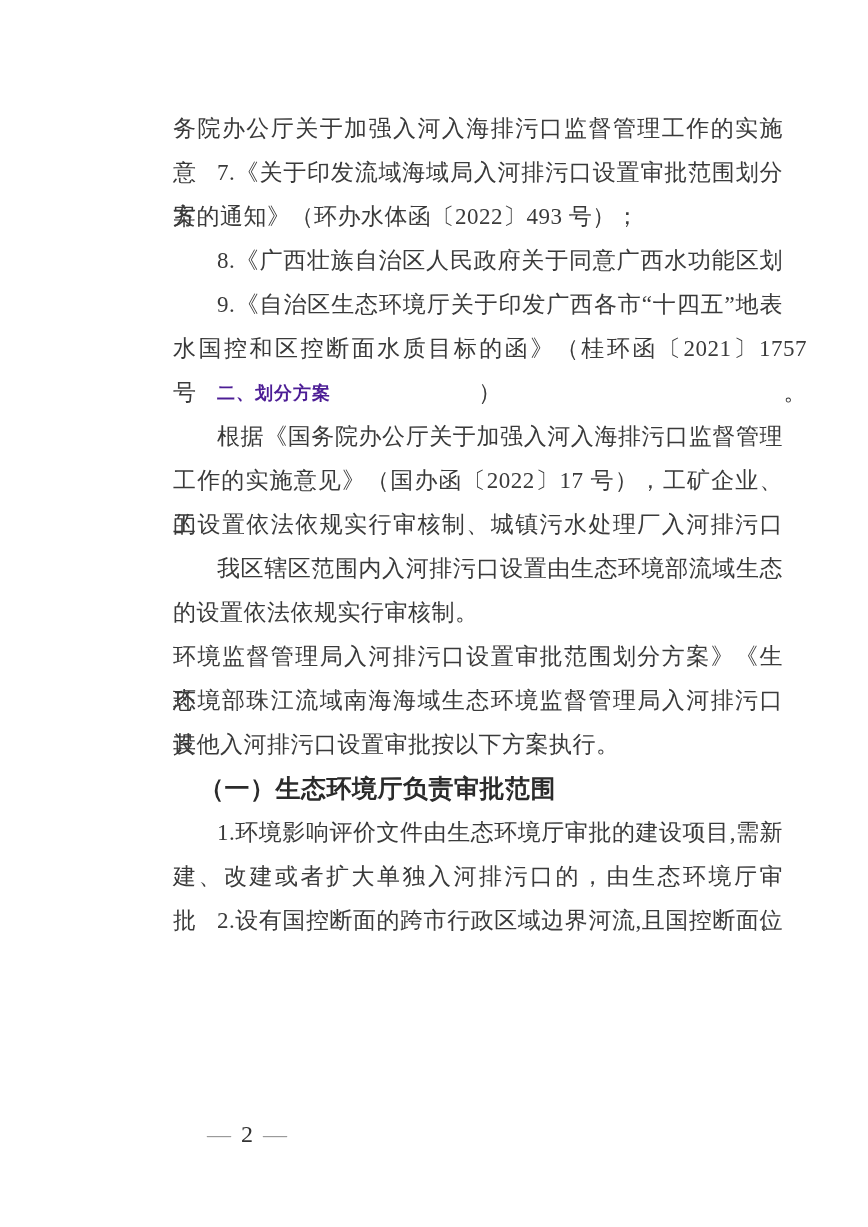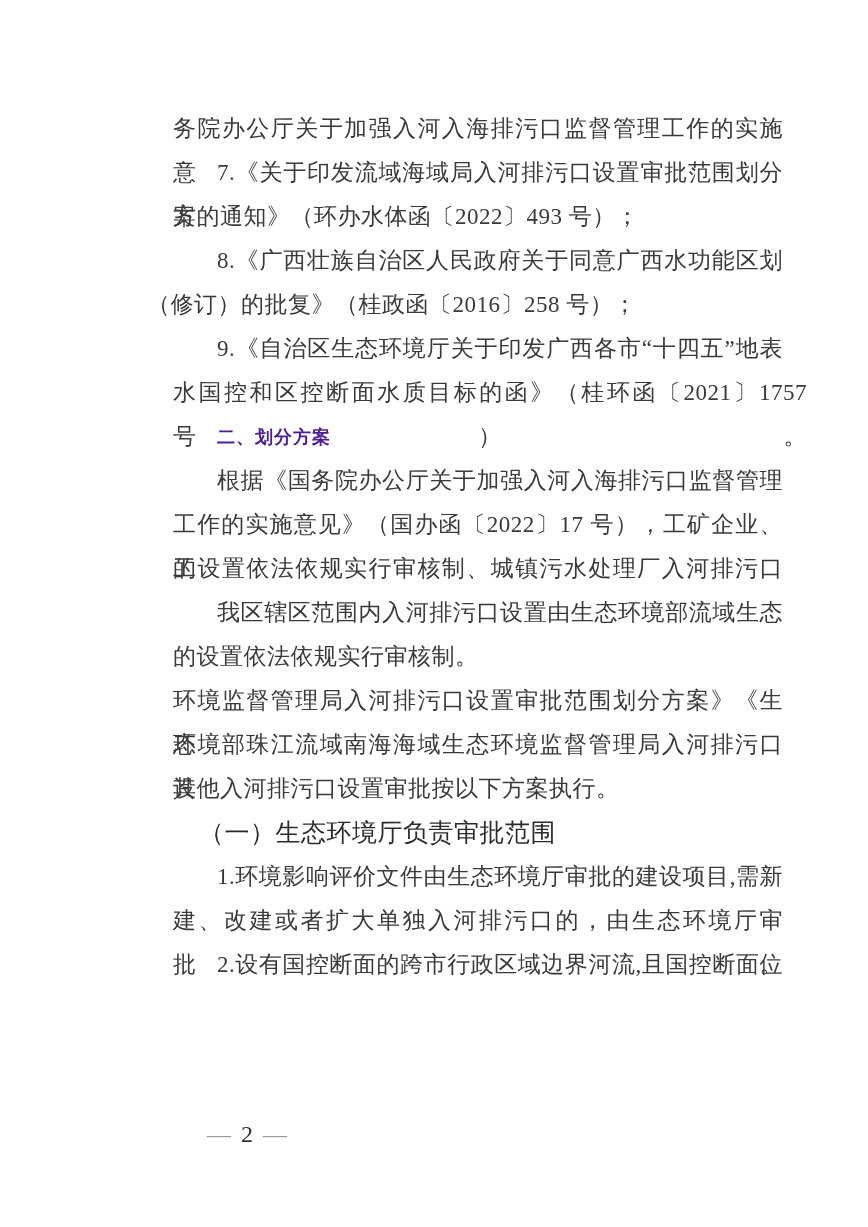"（修订）的批复》（桂政函〔2016〕258 号）；" div.line { html: <div>（修订）的批复》（桂政函〔2016〕258 号）；</div> -> none }
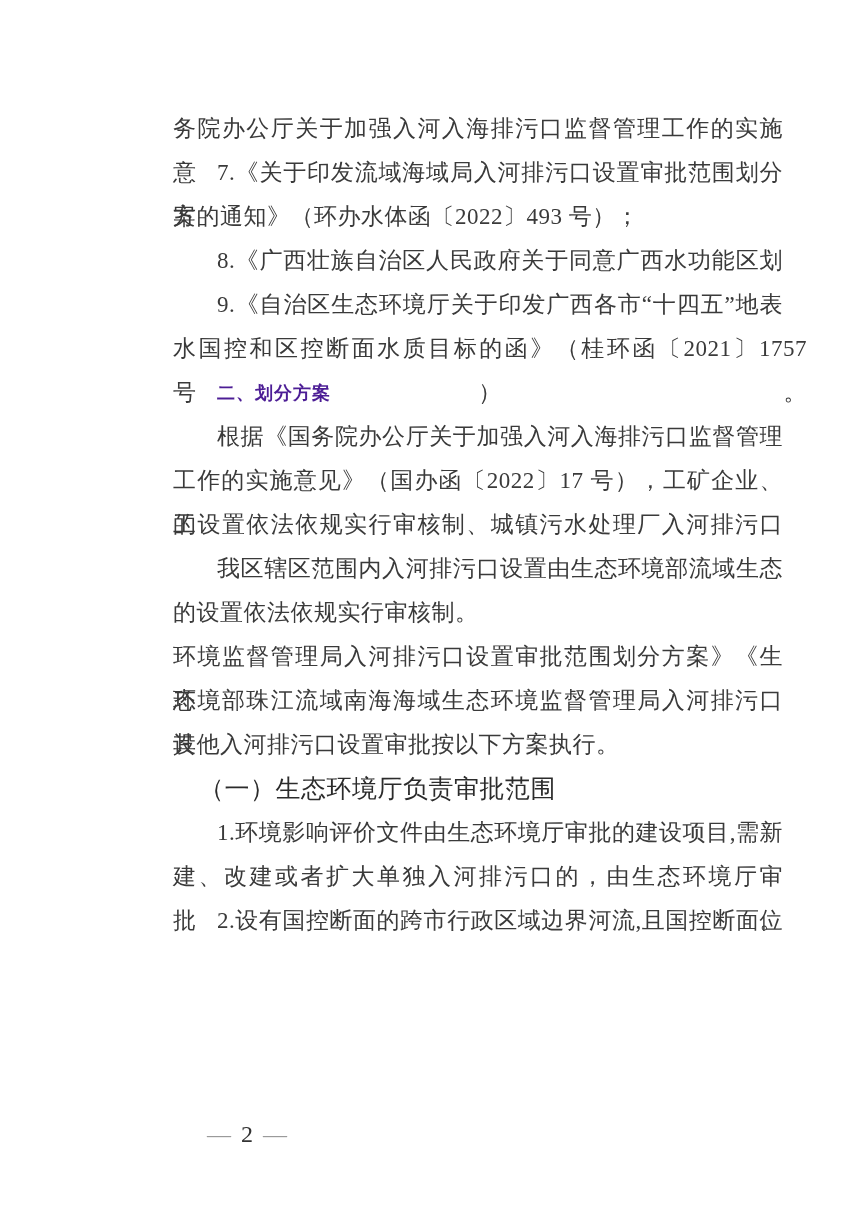"（一）生态环境厅负责审批范围" .h2 { font-weight: 400 -> 700 }
